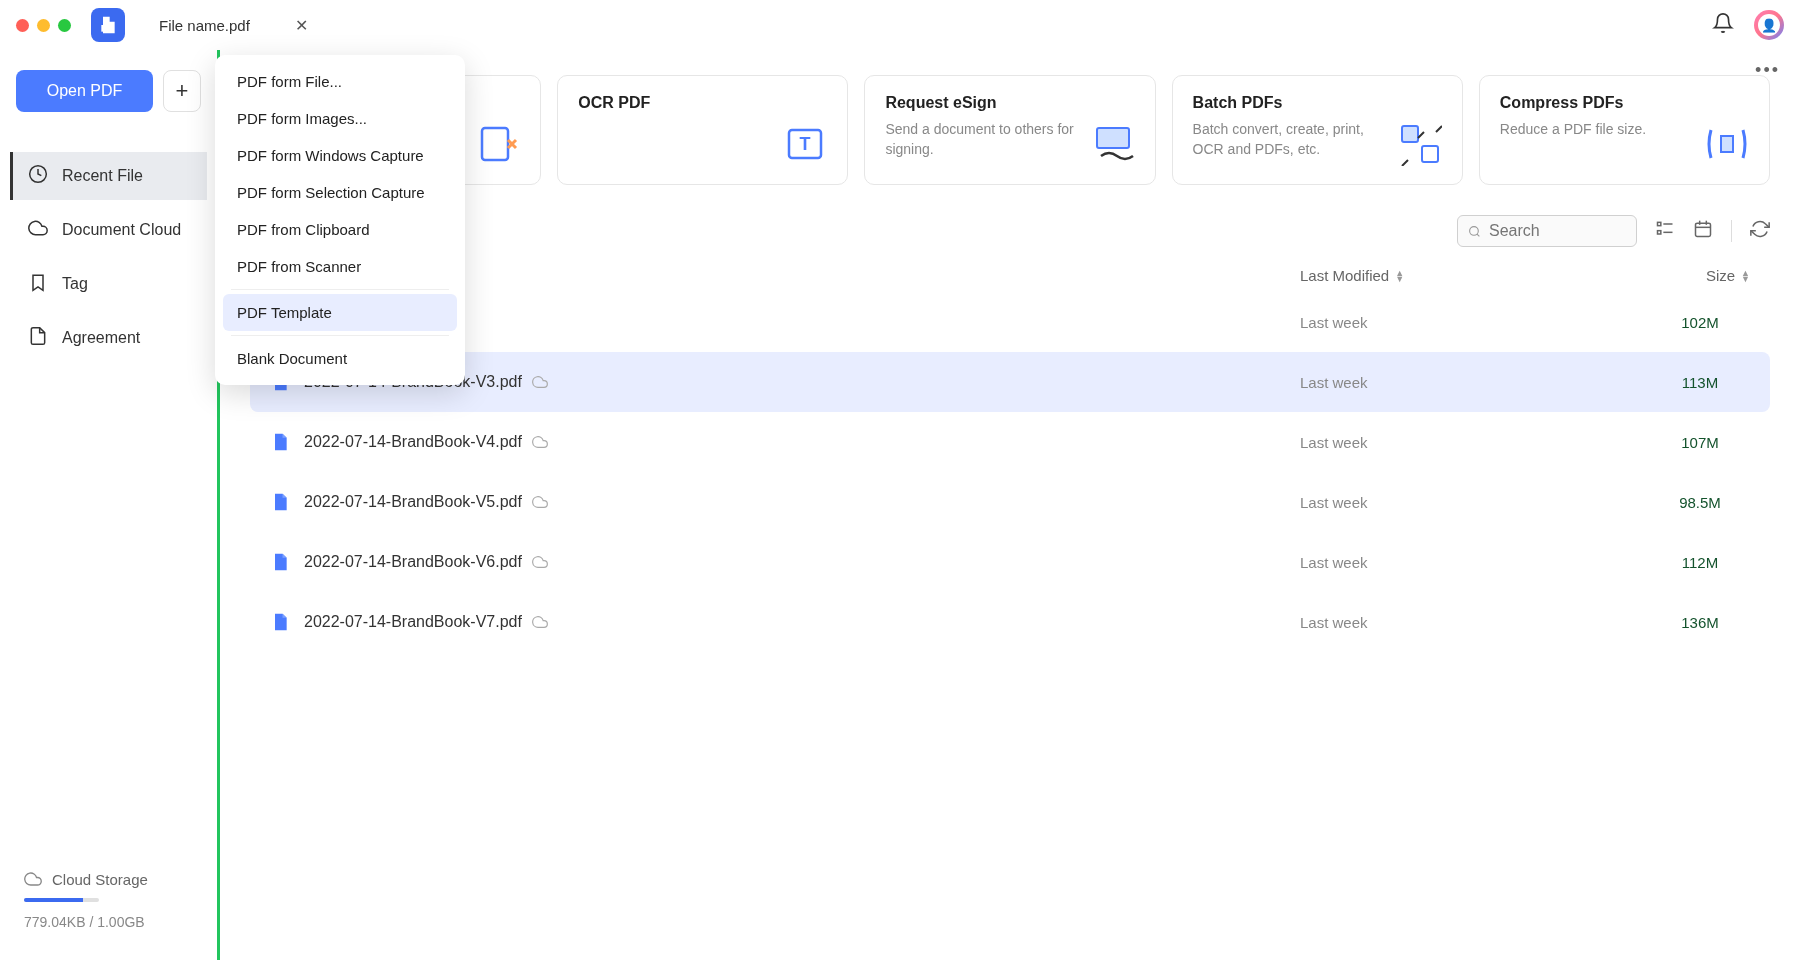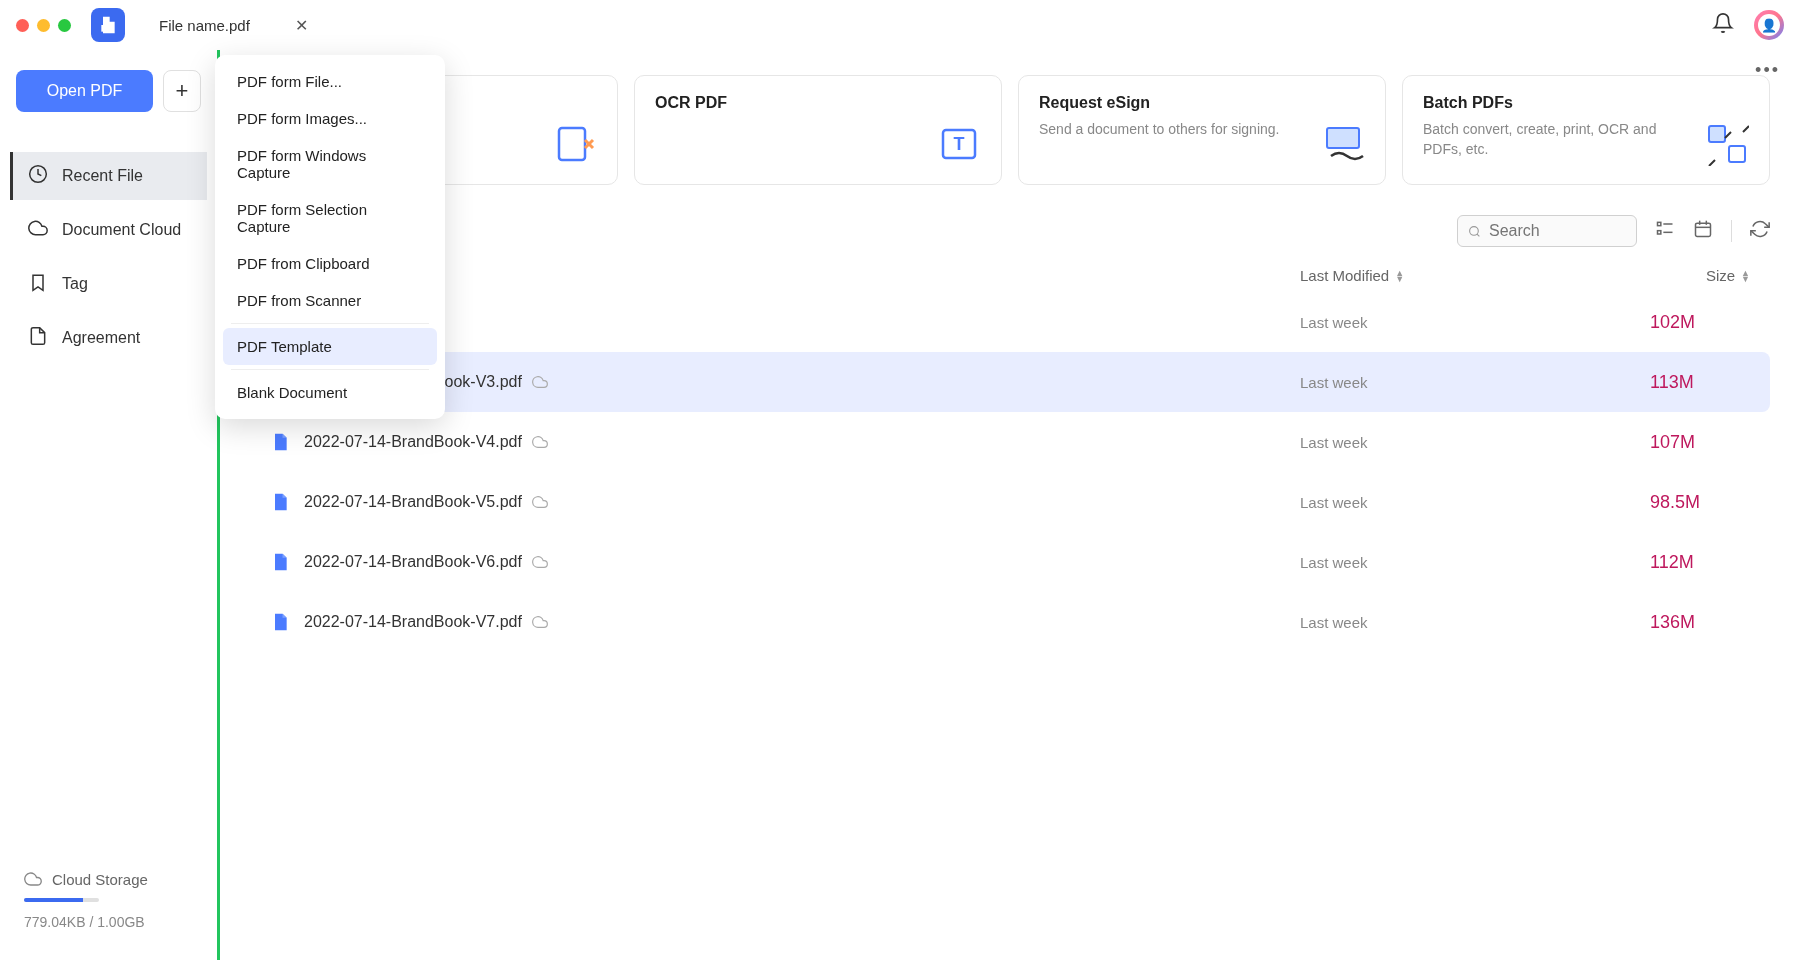"PDF form File..." .dropdown { width: 230px -> 250px }
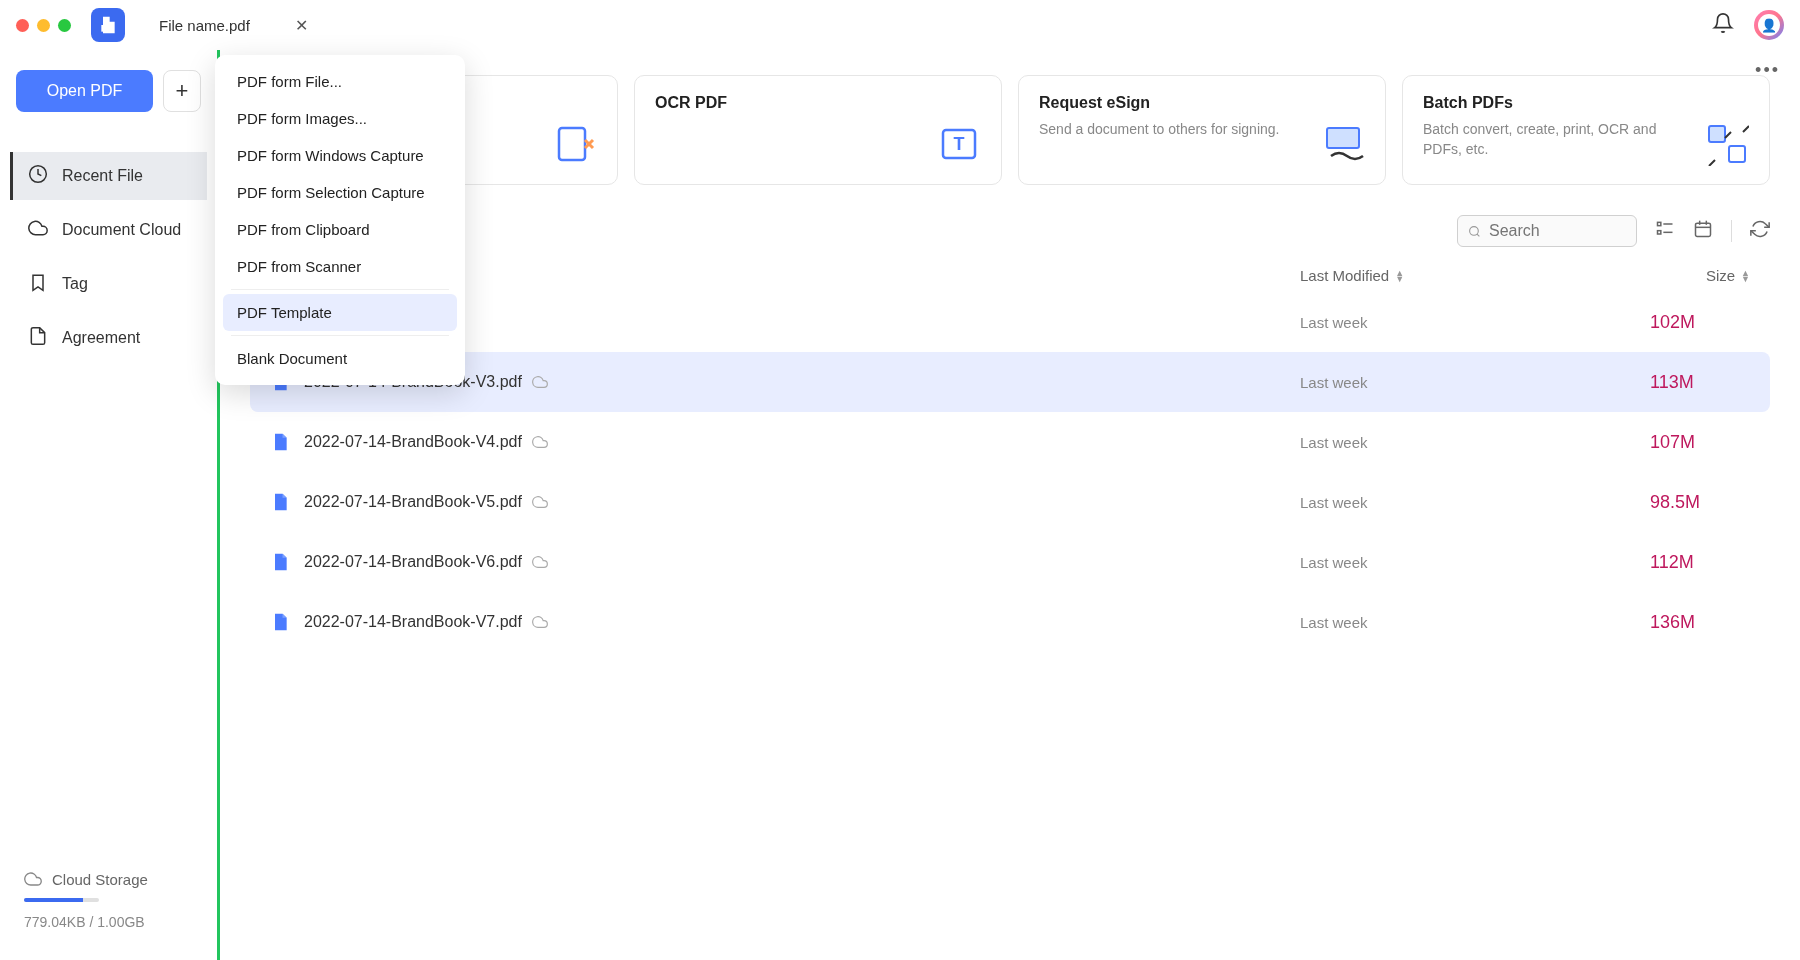"Compress PDFs" div.card { html: none -> <div> <div> <div>Compress PDFs</div> <div>Reduce a PDF file size.</div> </div> <div> <svg> <path></path> <path></path> <rect></rect> </svg> </div> </div> }
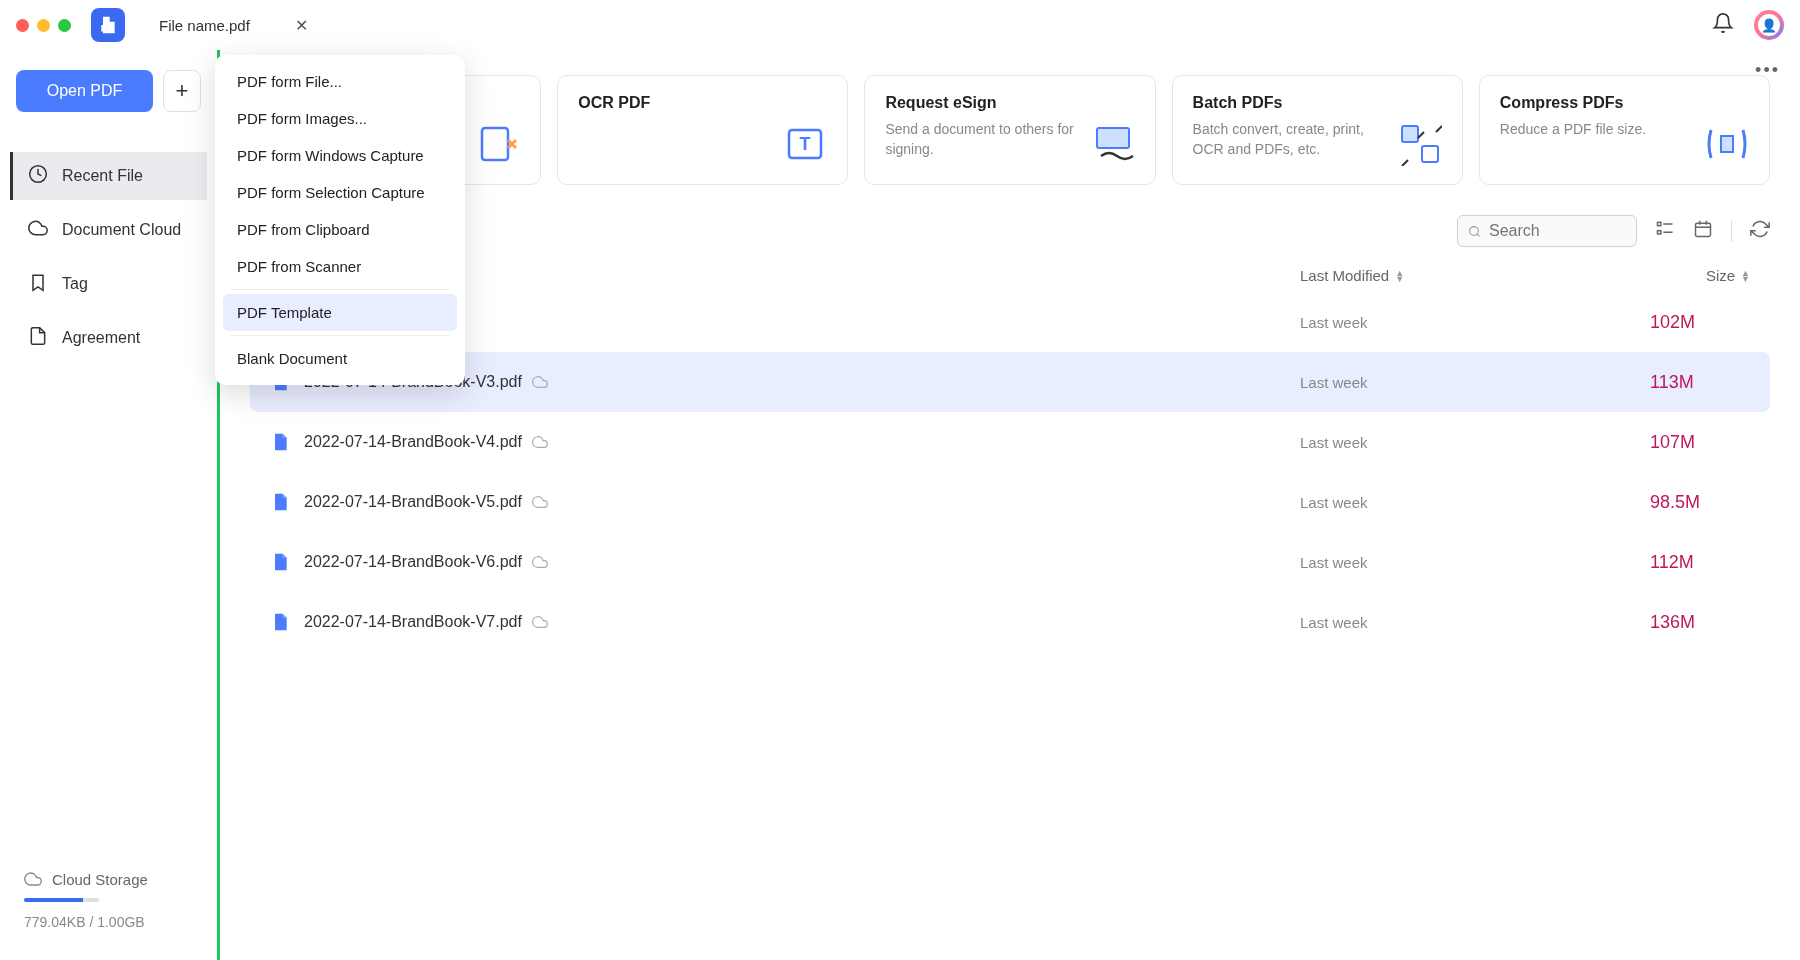"102M" .file-size { color: #be185d -> #14532d; font-size: 18px -> 15px; text-align: left -> center }
